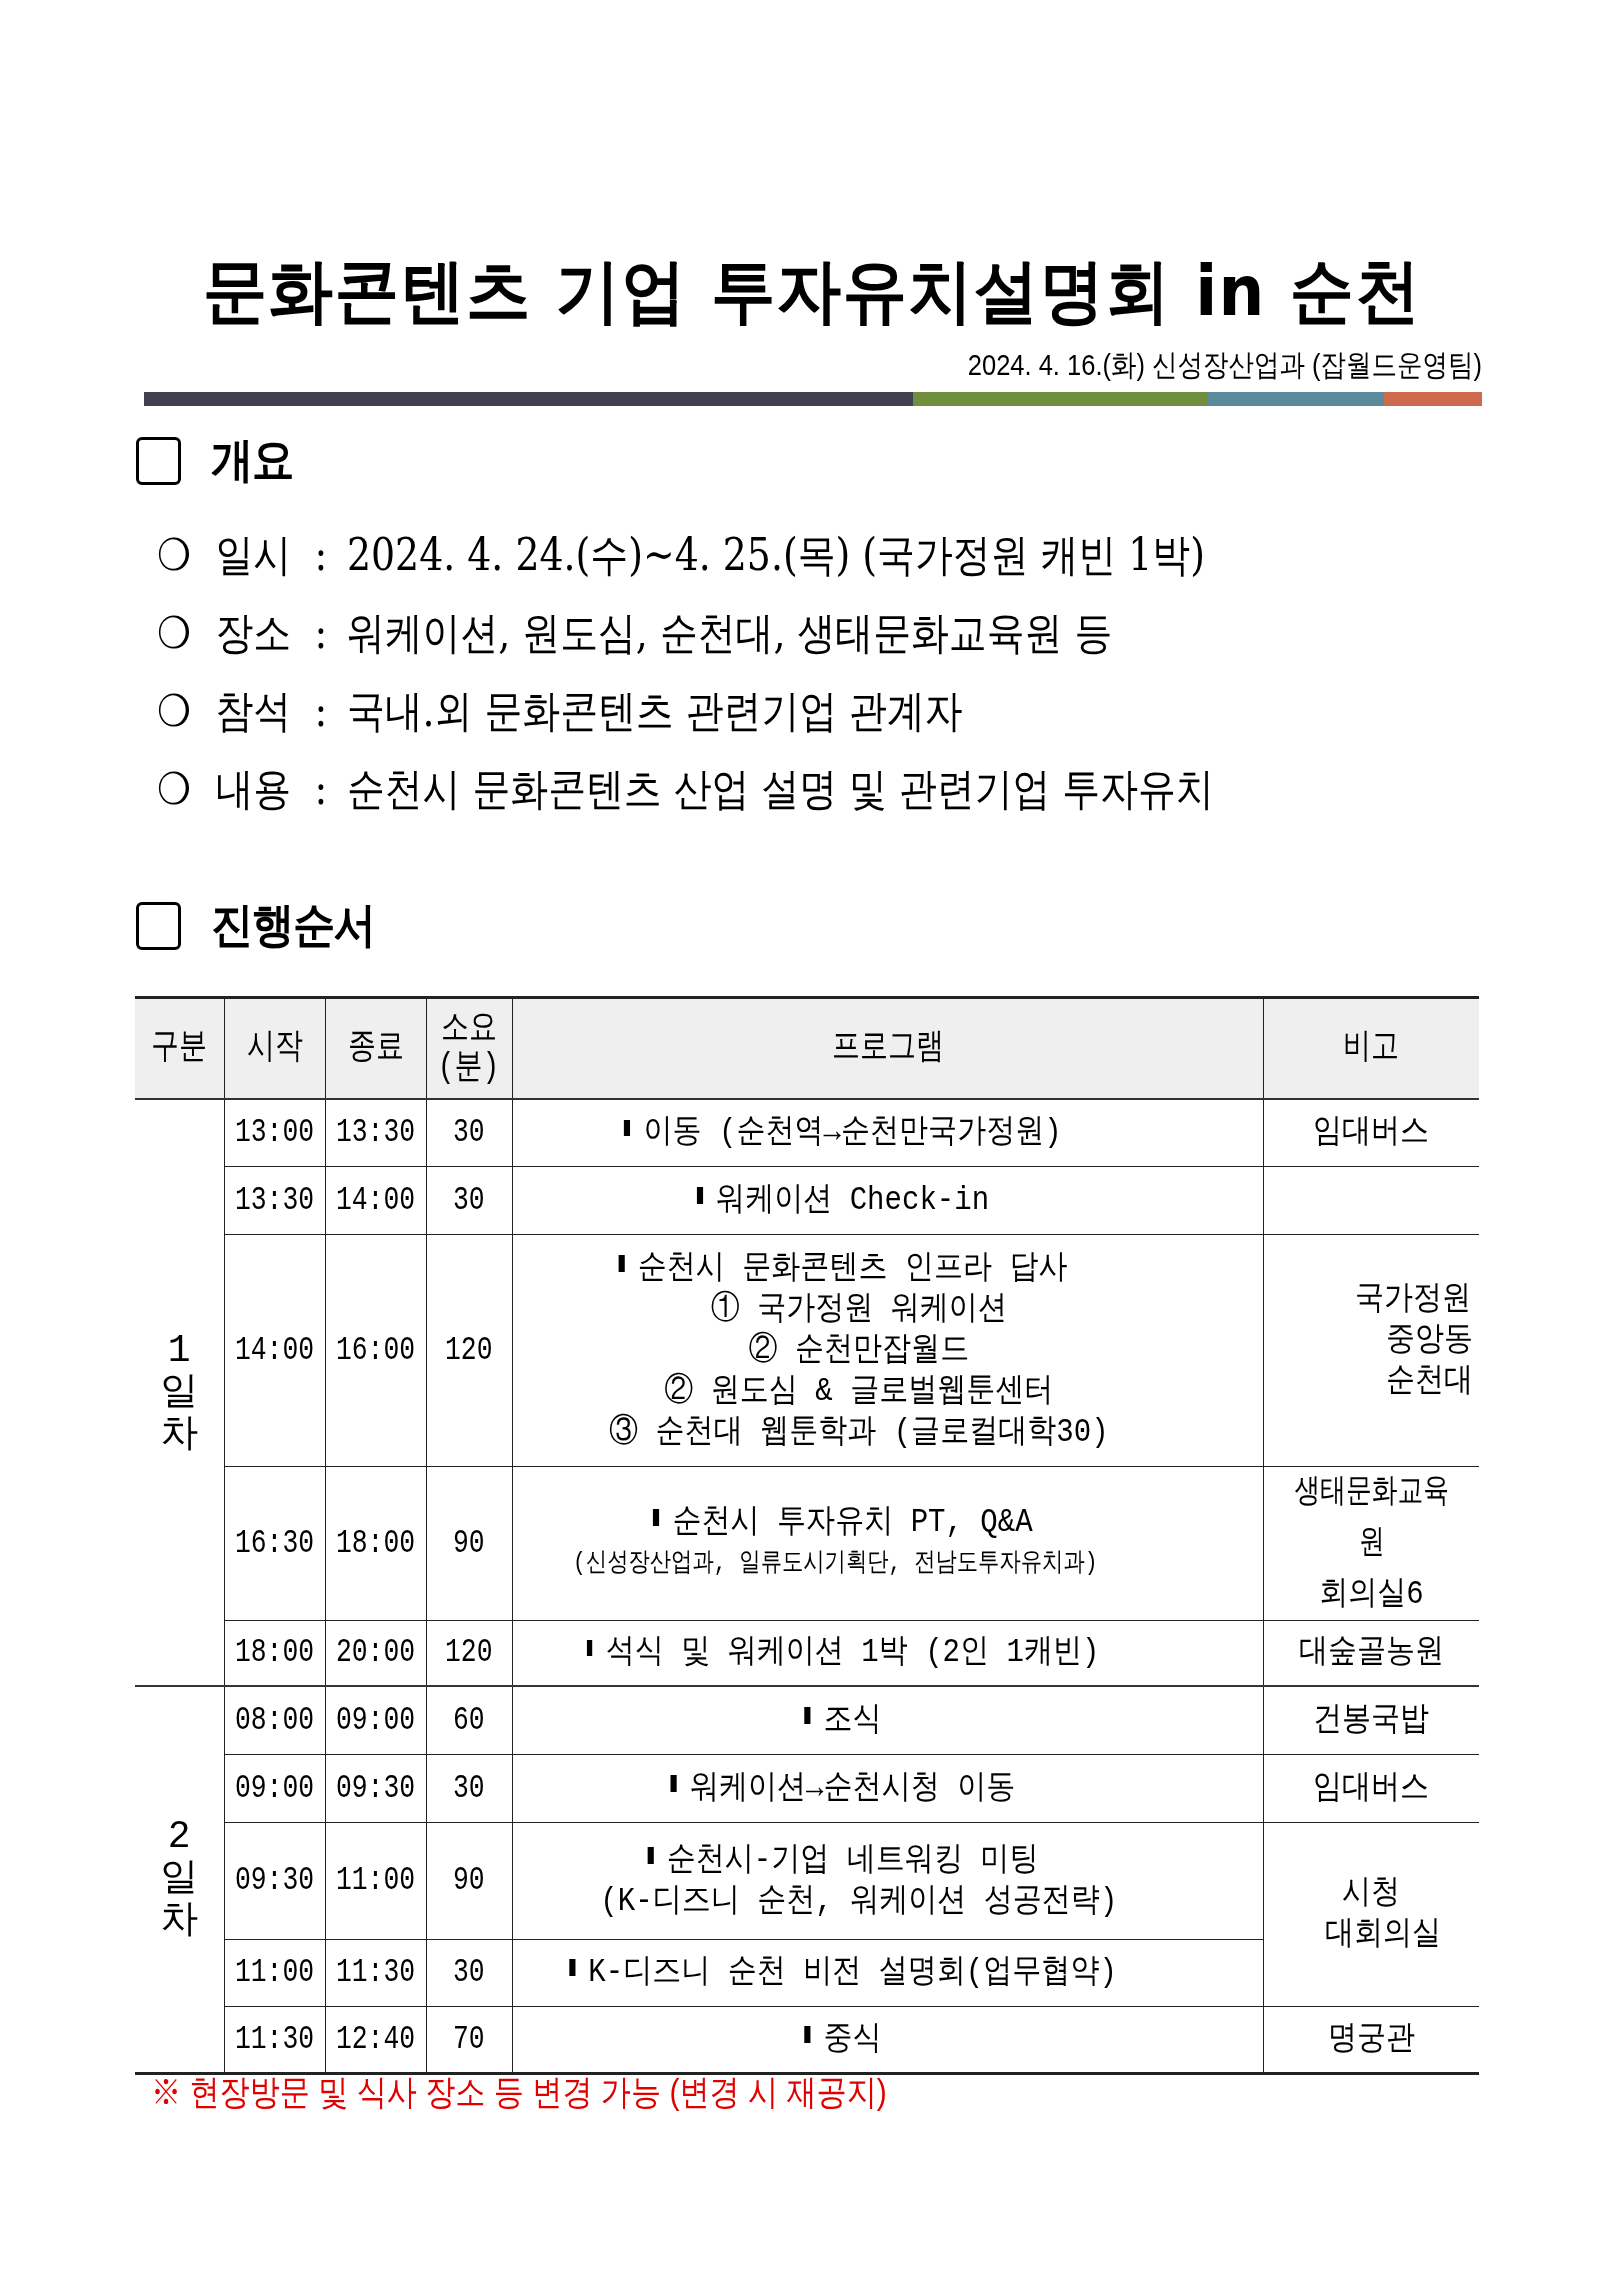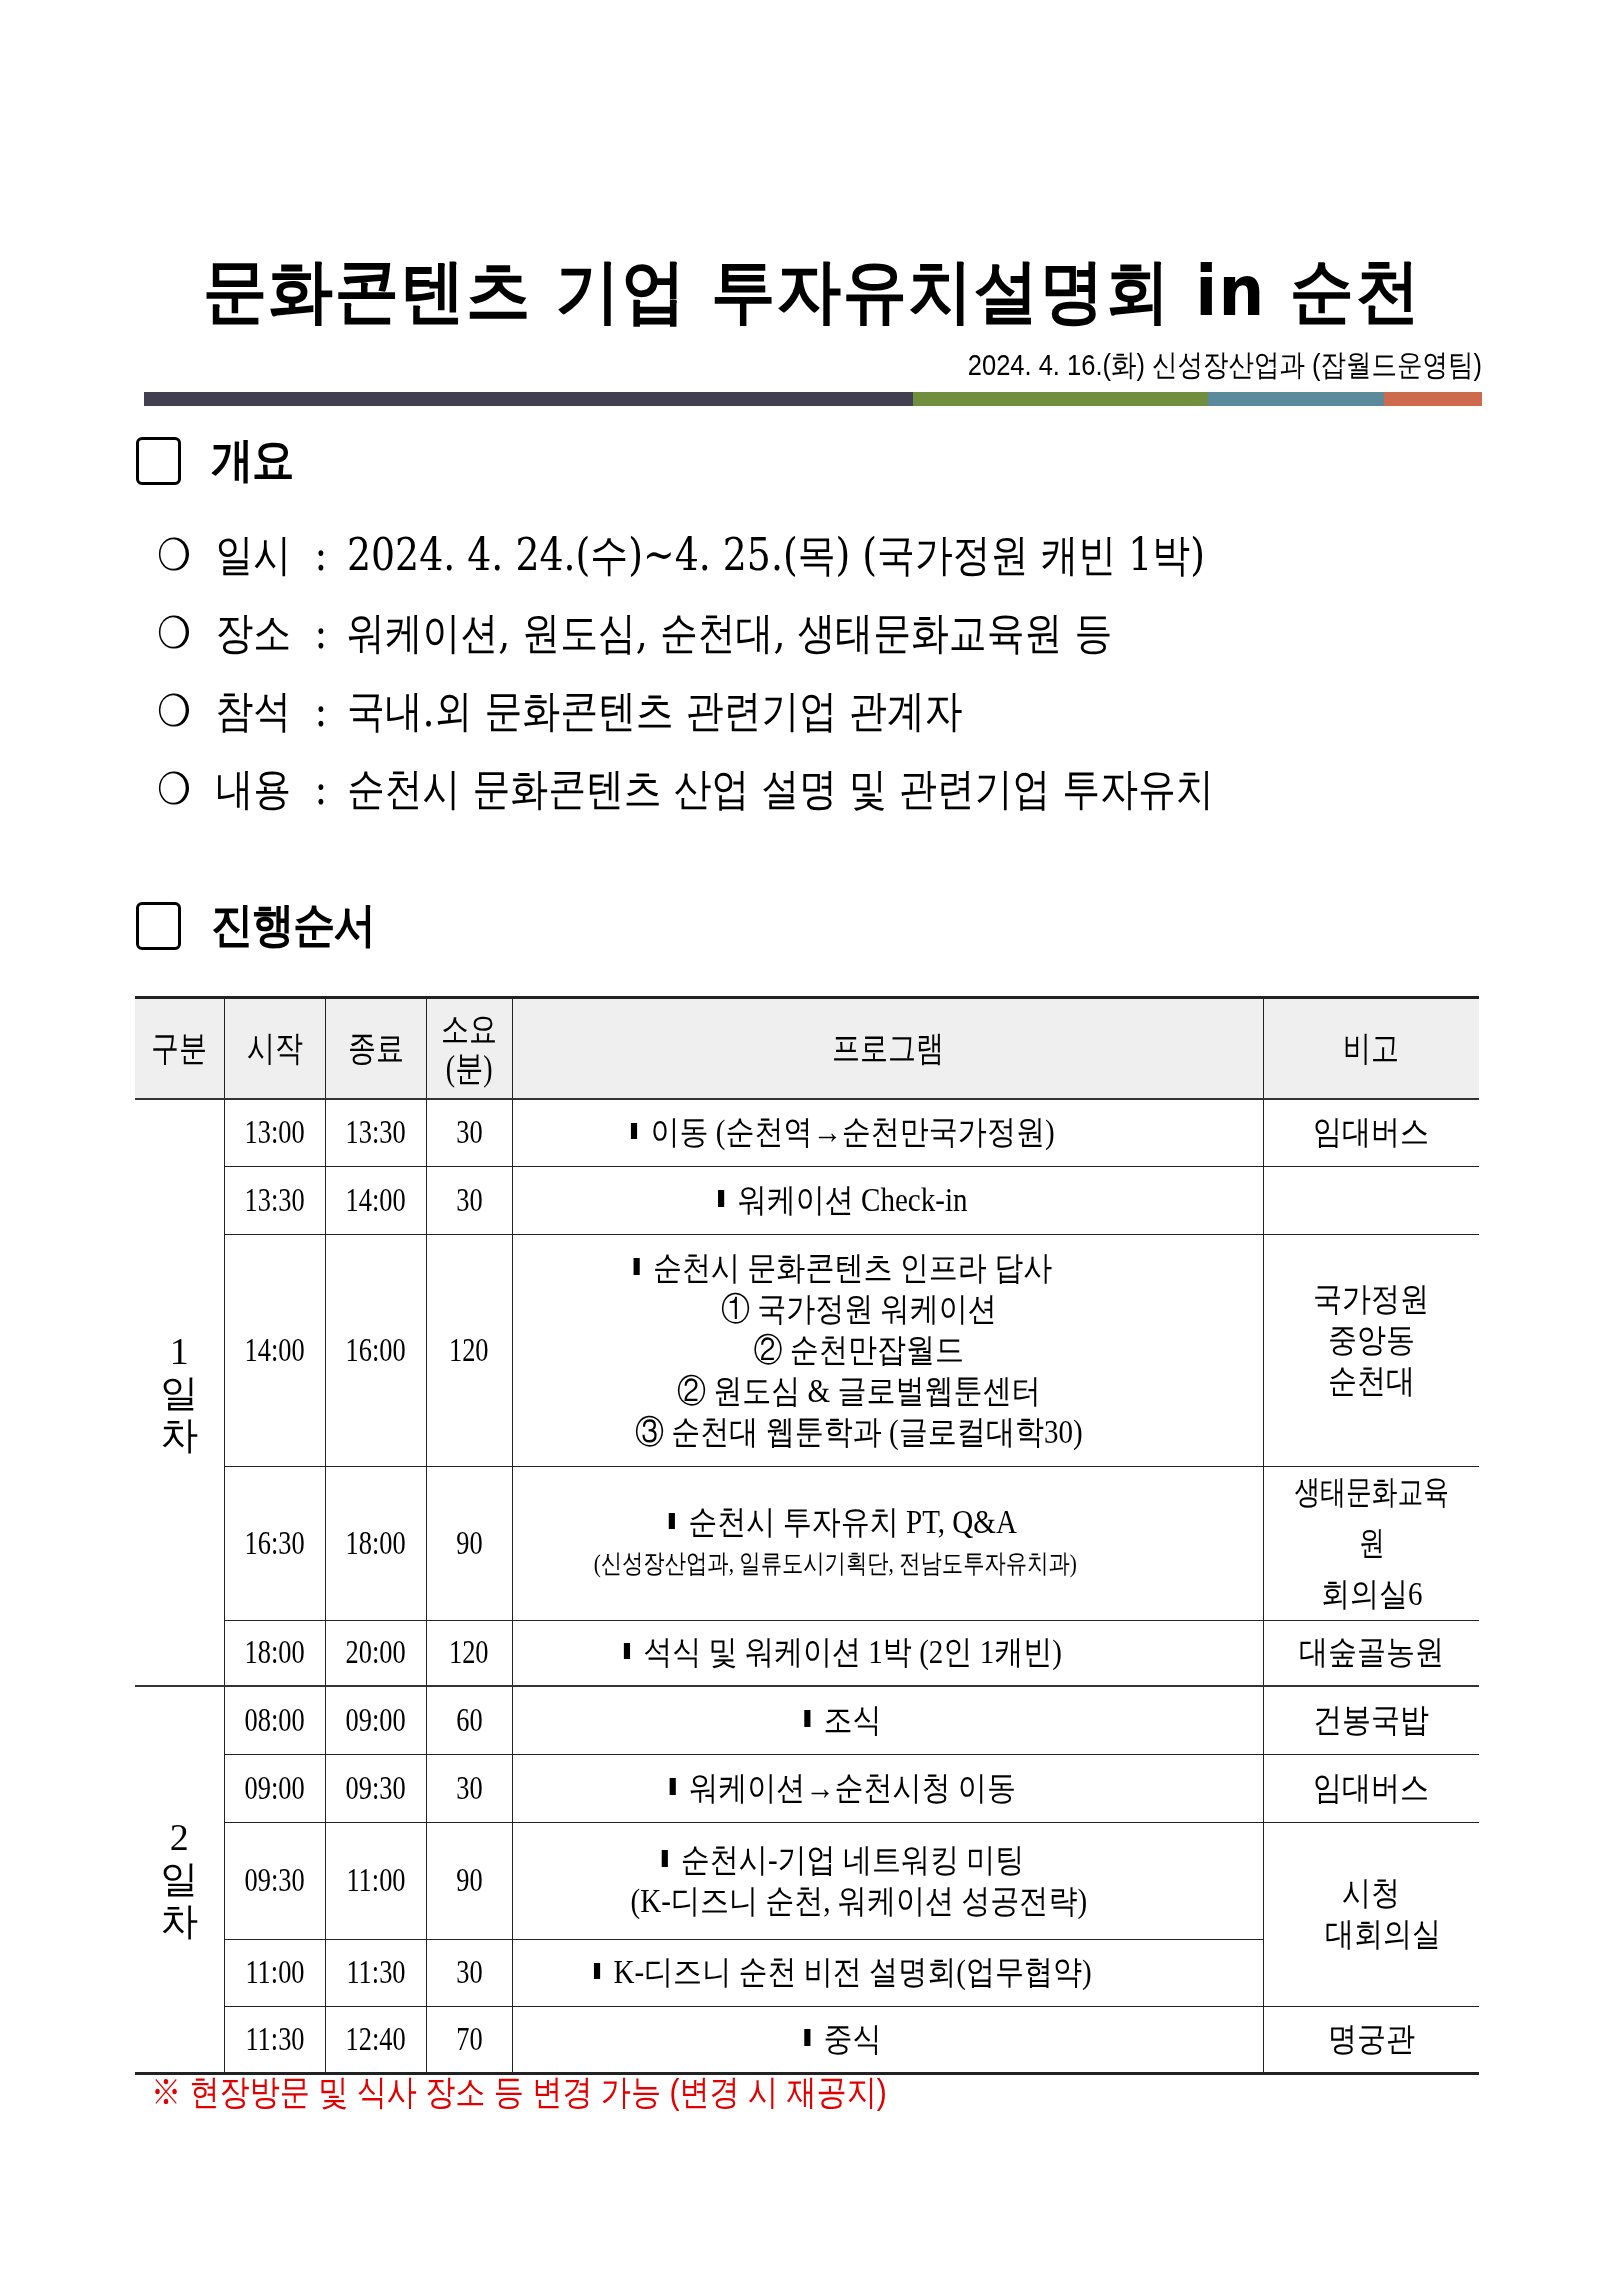"구분" table.sched { font-family: Liberation Serif, serif -> Liberation Mono, monospace }
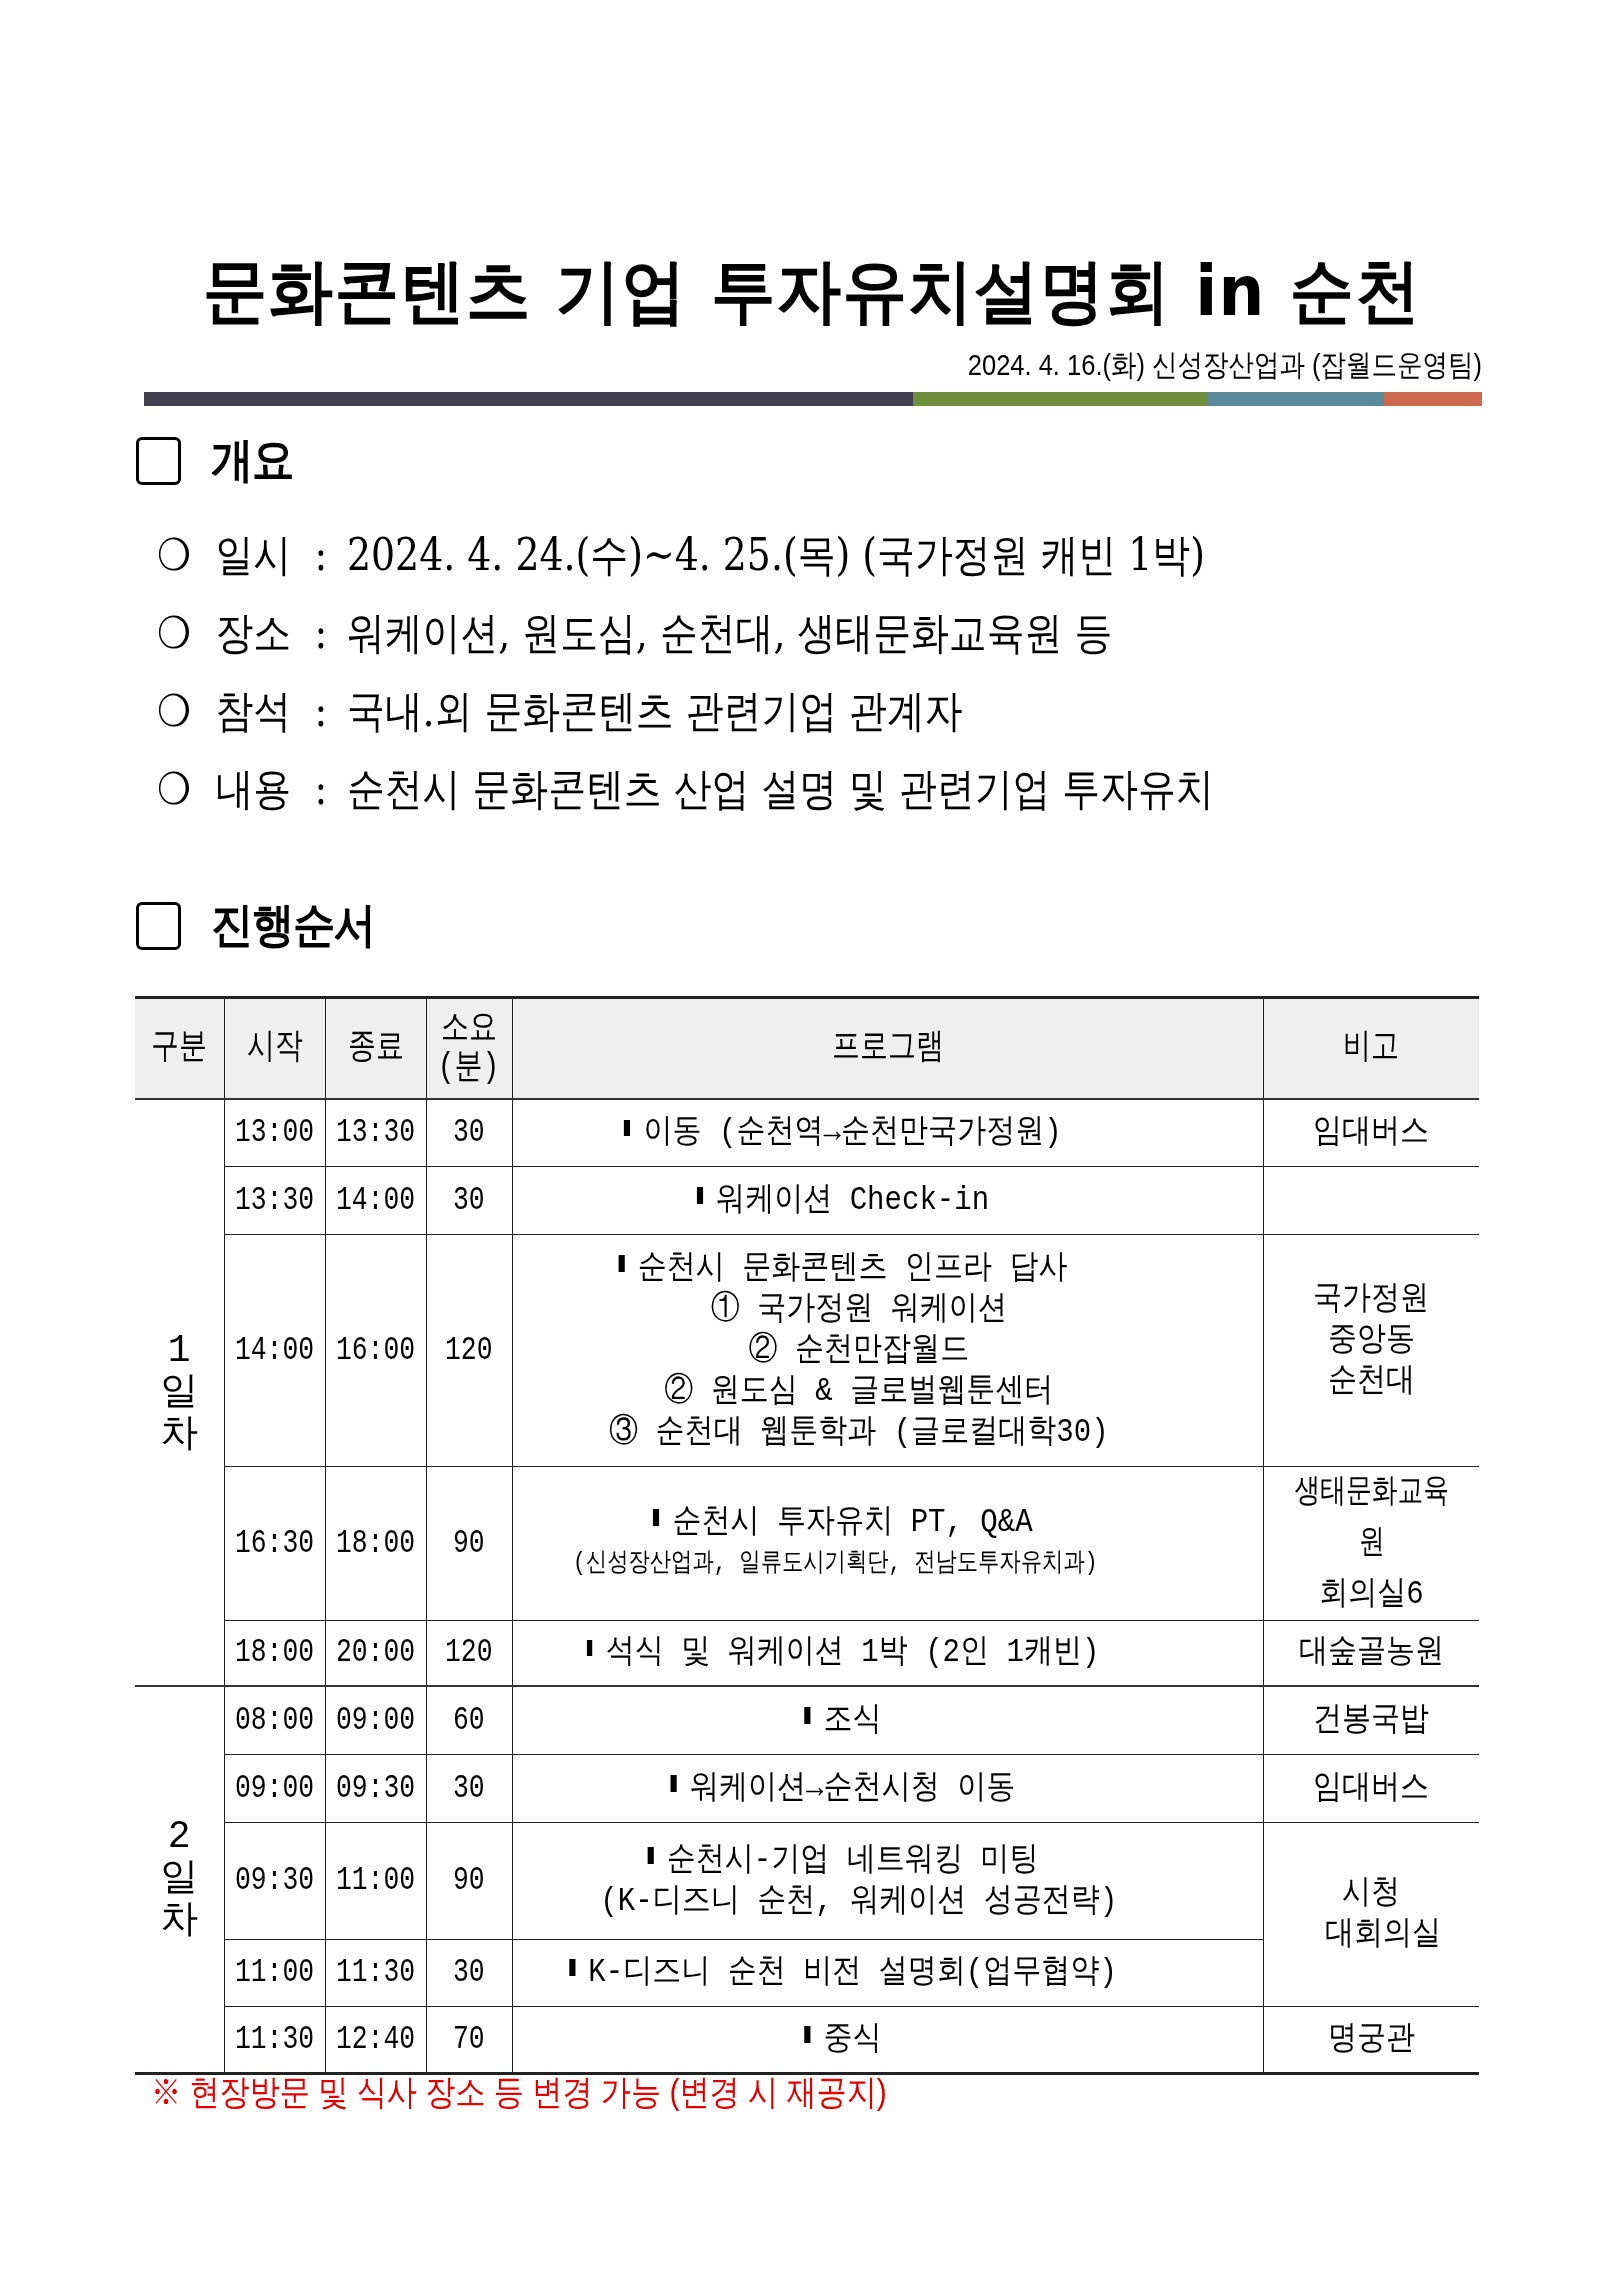"국가정원" td.note { text-align: none -> right }
